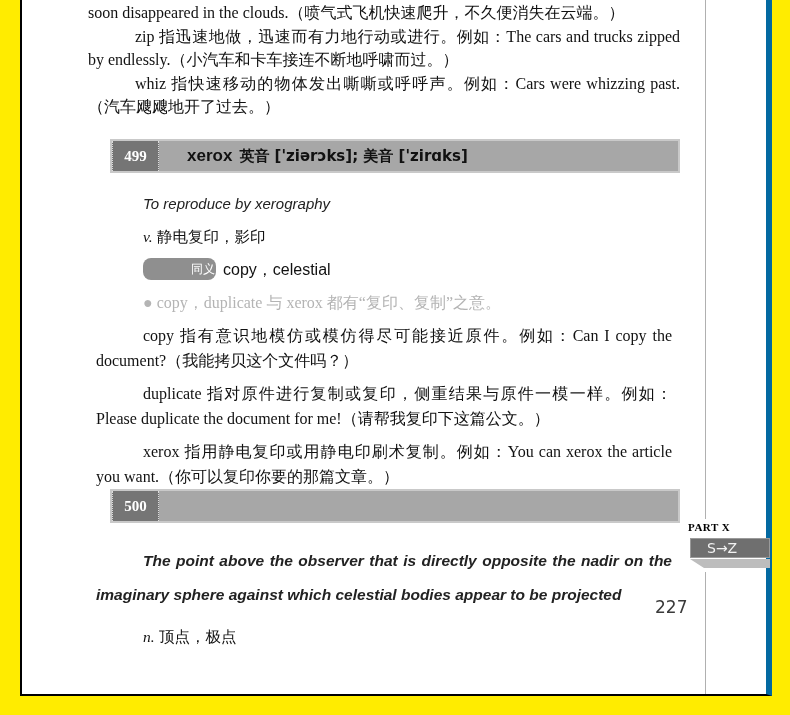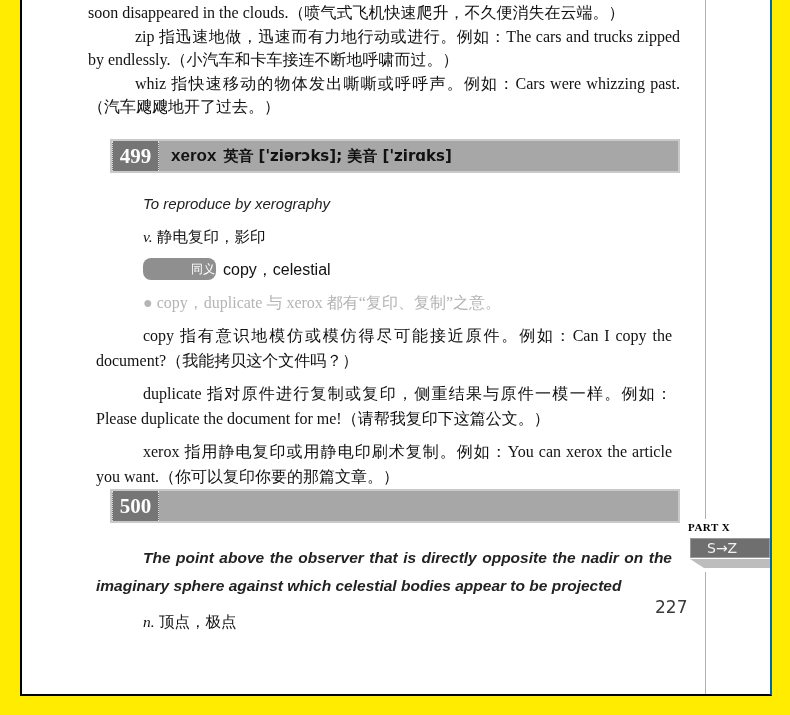"soon disappeared in the" .page { border-right: 2px solid #0369a1 -> 6px solid #0369a1 }
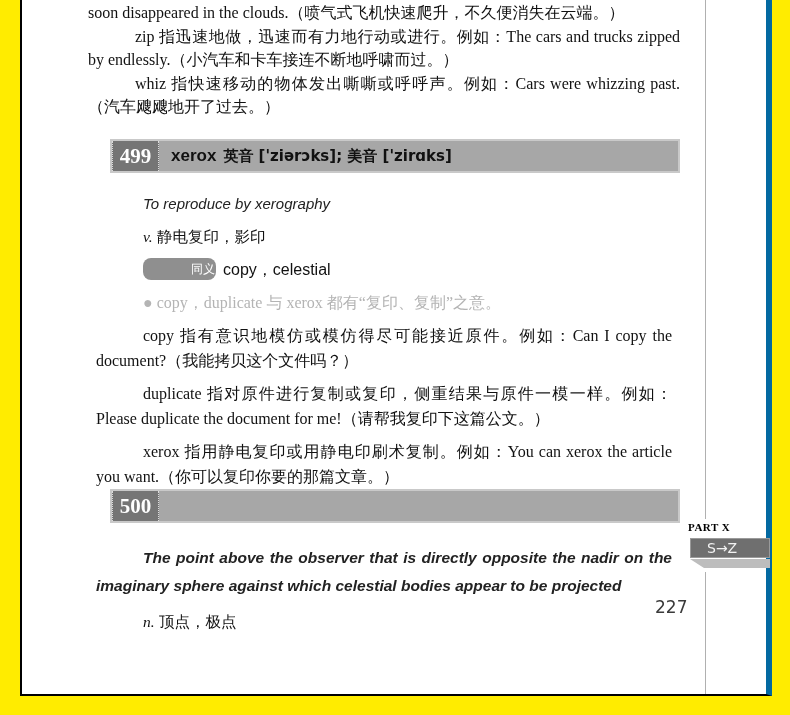"499" .entry-header .numbox { font-size: 21px -> 15px }
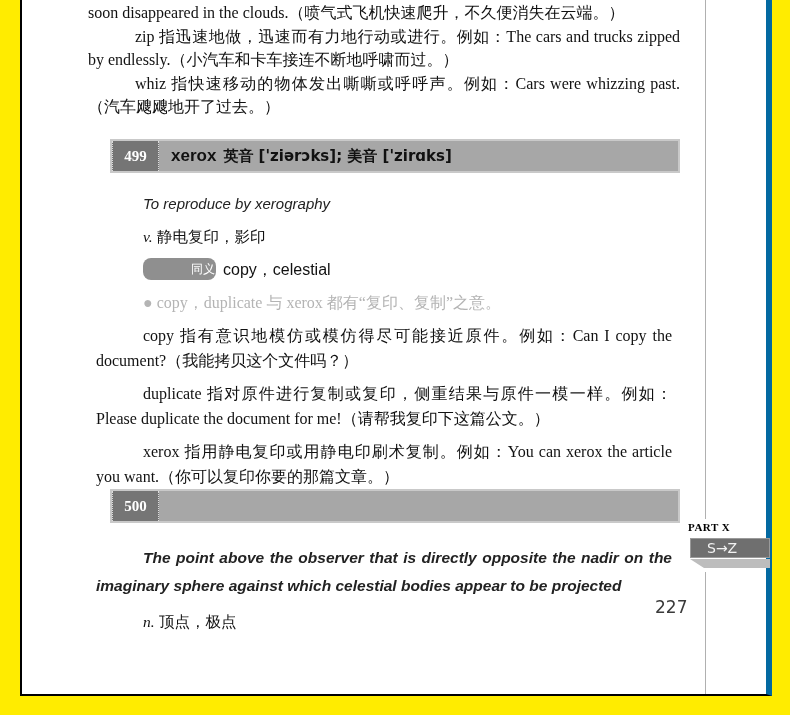"xerox" .entry-header .headline { padding-left: 12px -> 28px }
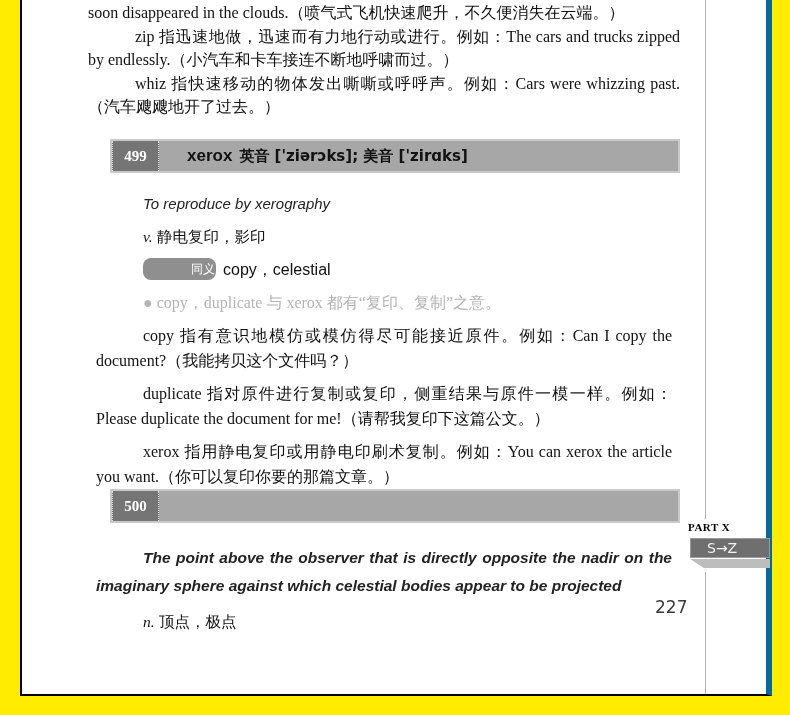"The point above the observer" div.e-body { line-height: 28px -> 34px }
